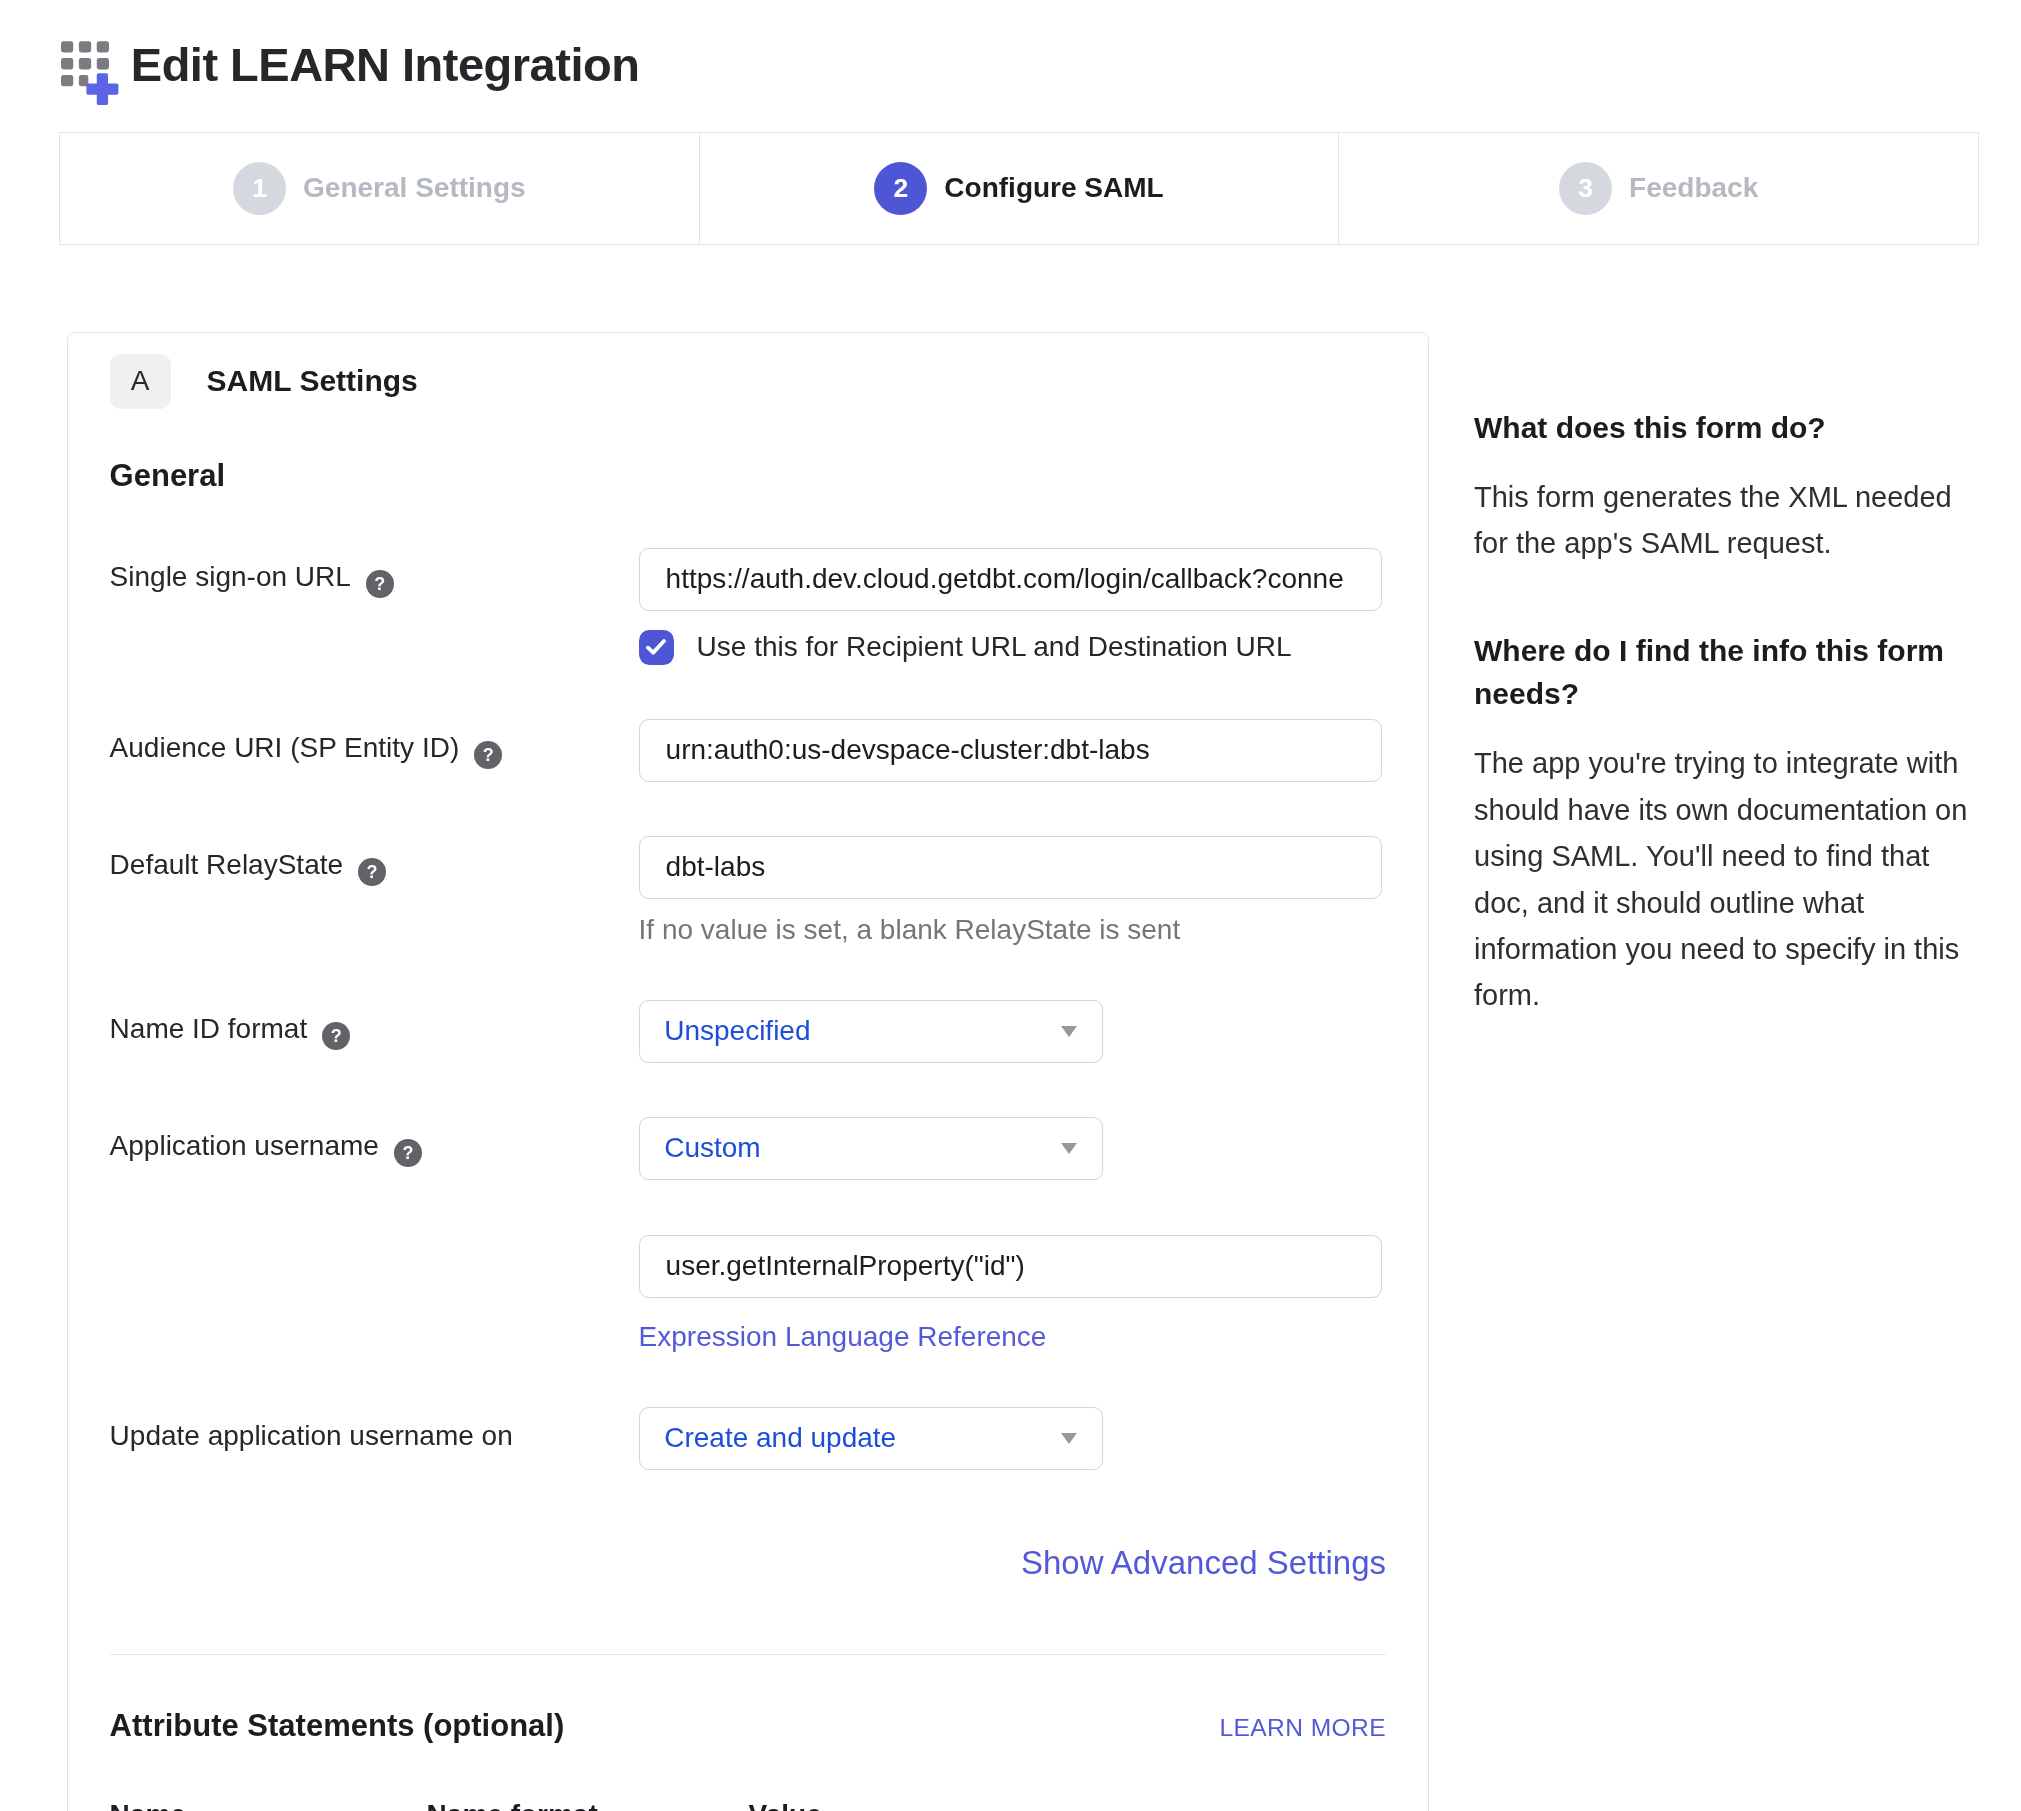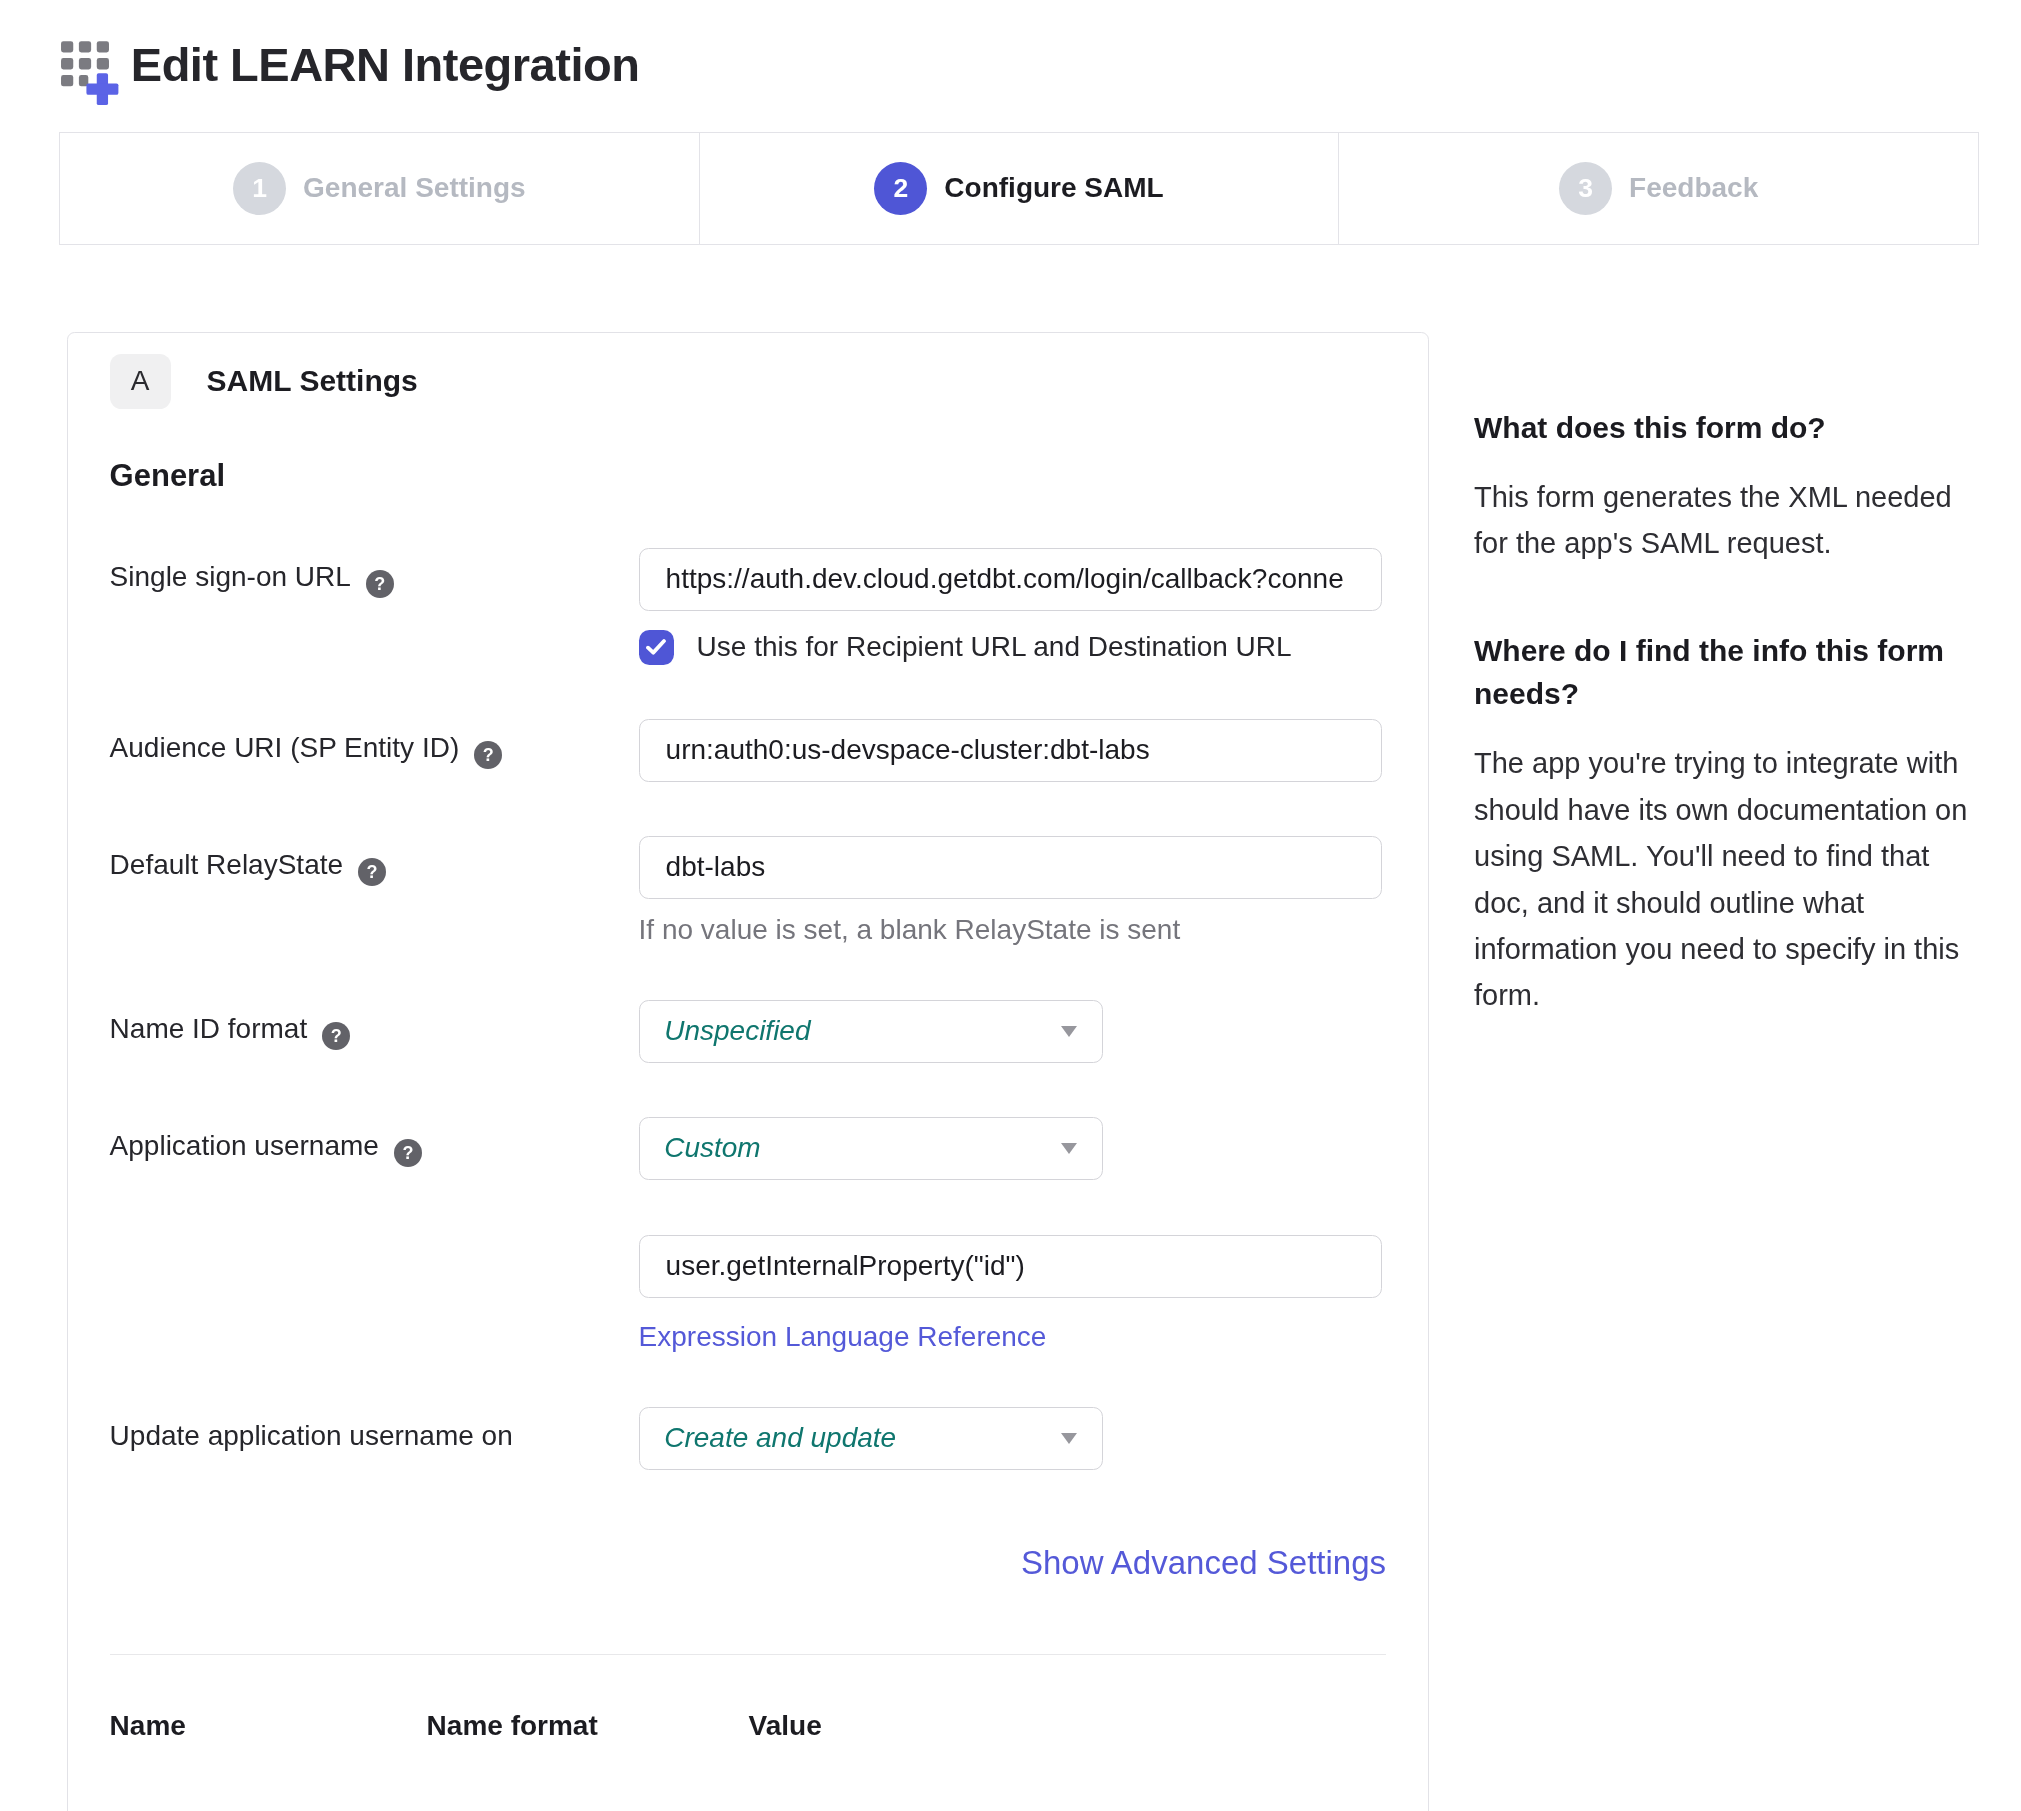"Unspecified" .select .sel-val { color: #0f766e -> #1d4ed8; font-style: italic -> none }
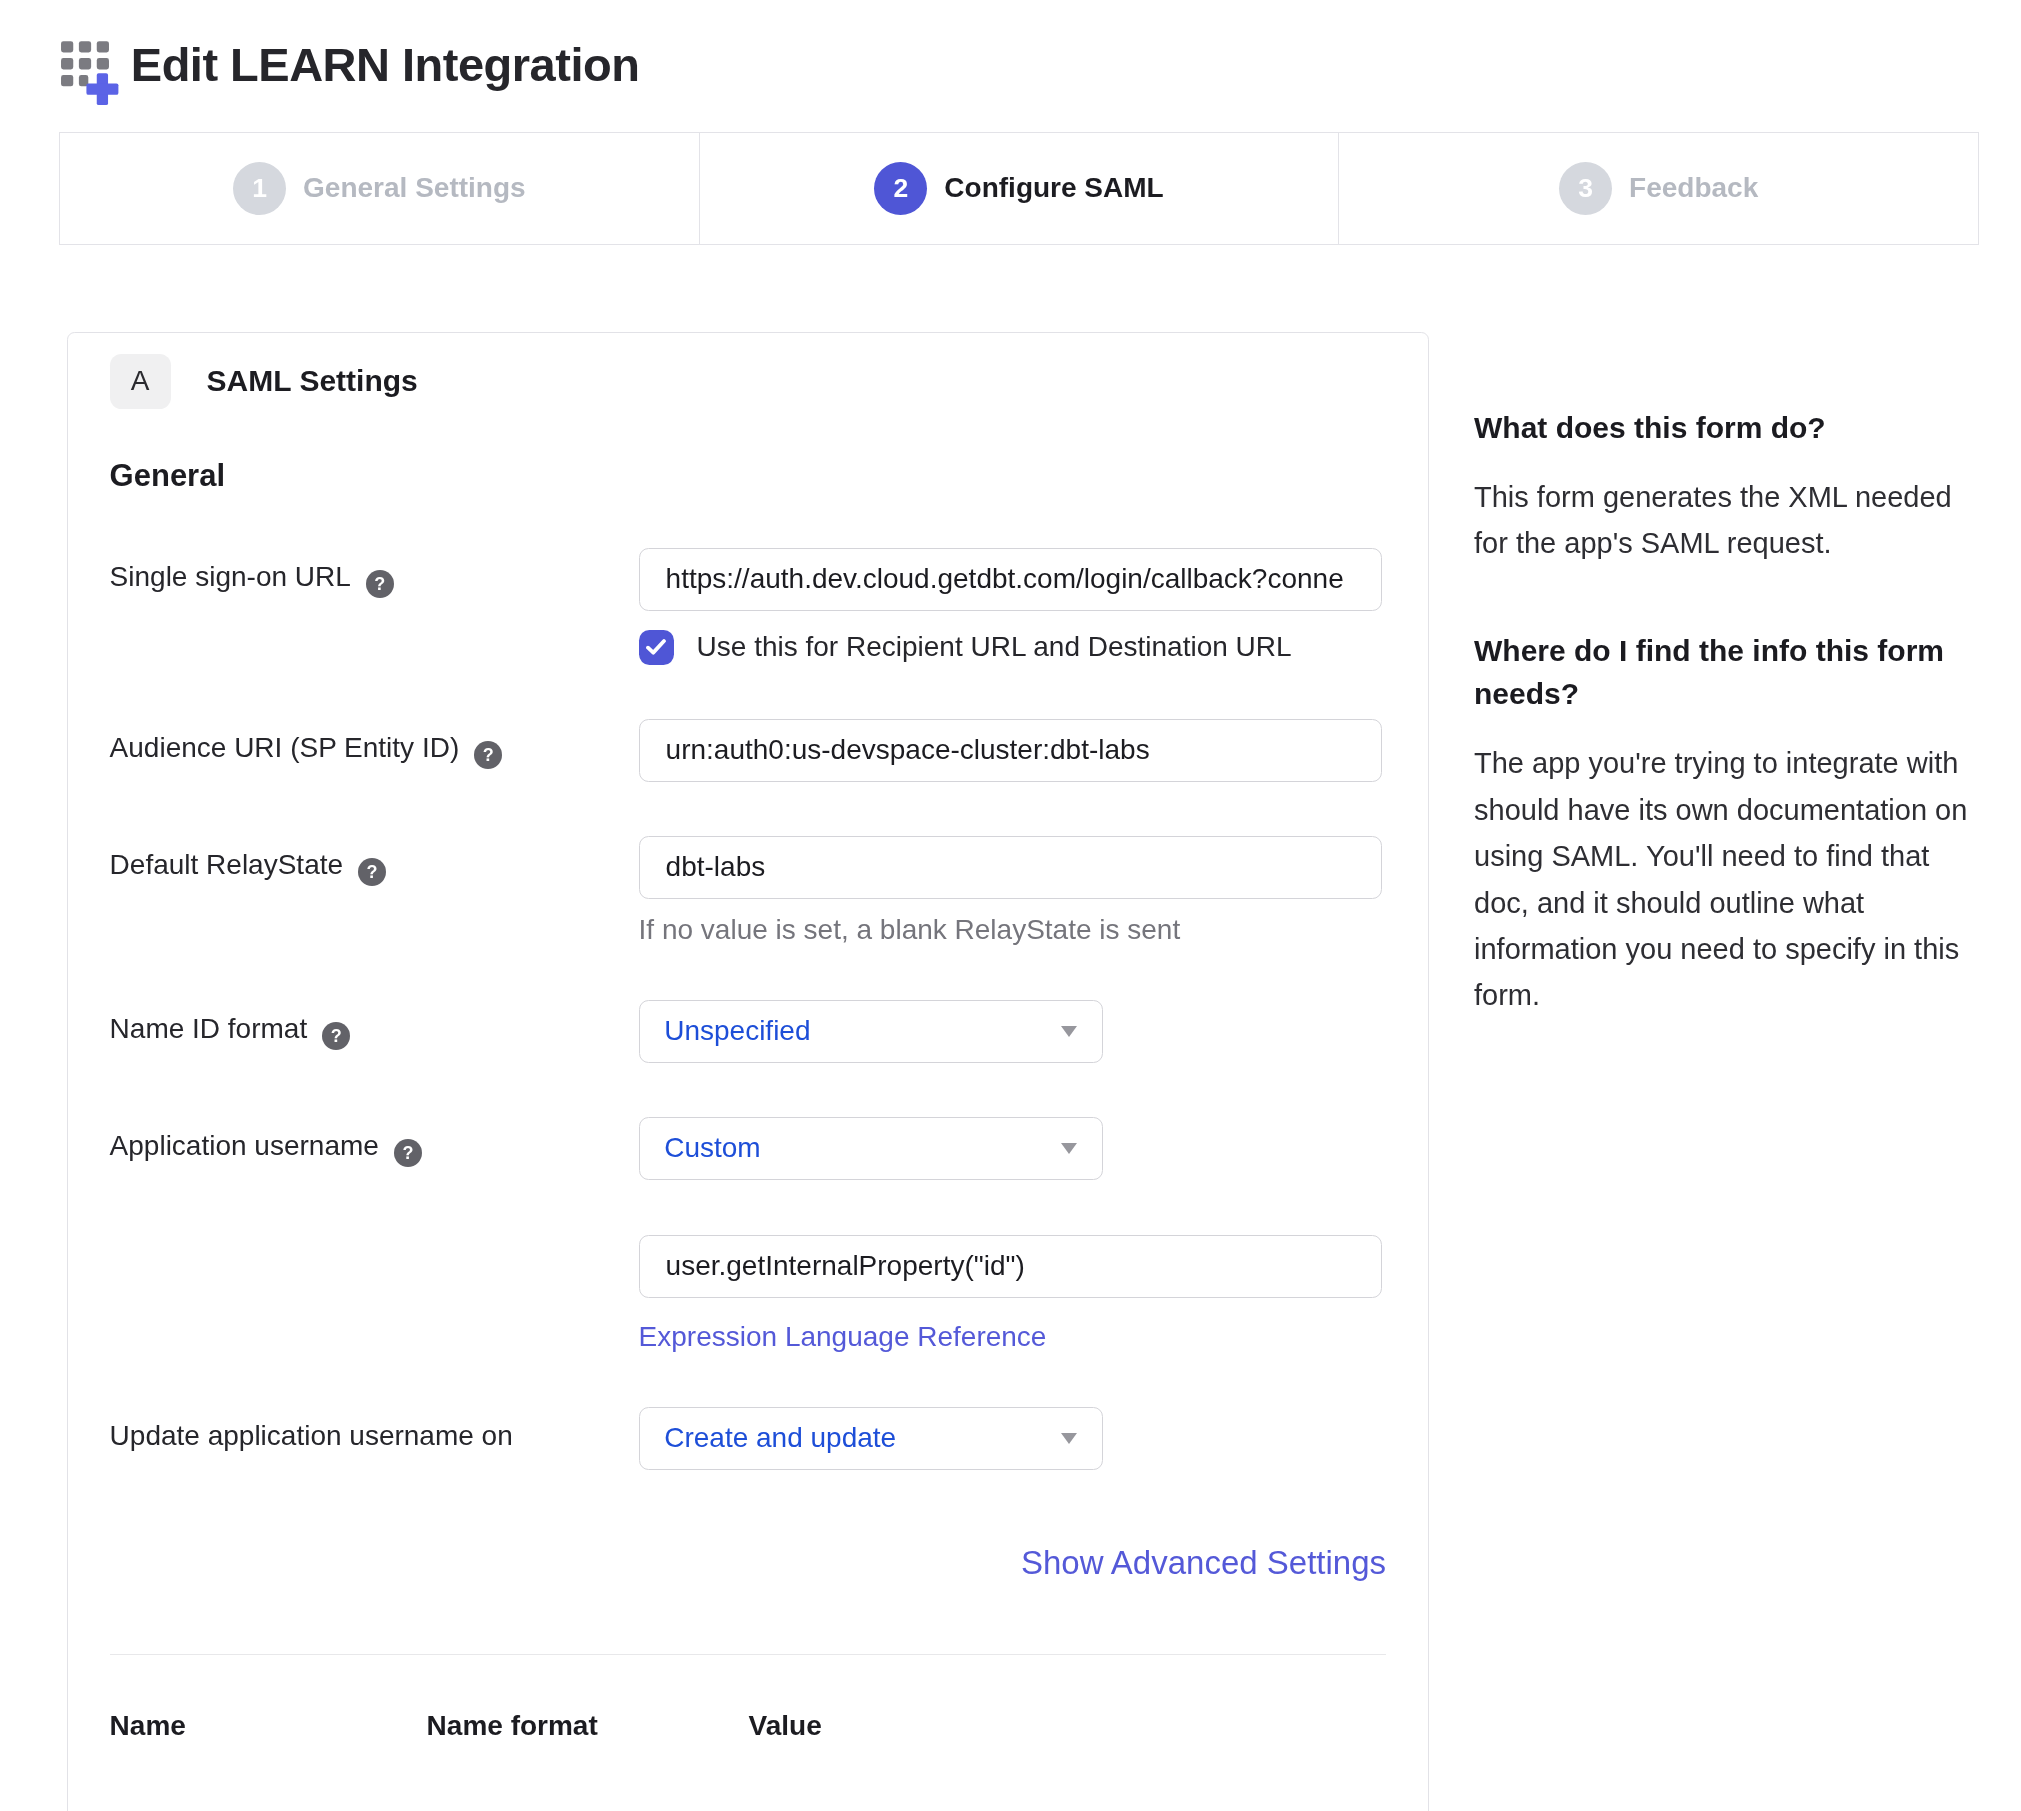"Attribute Statements (optional)" div.attr-head { html: none -> <div> <span>Attribute Statements (optional)</span> <a>LEARN MORE</a> </div> }
